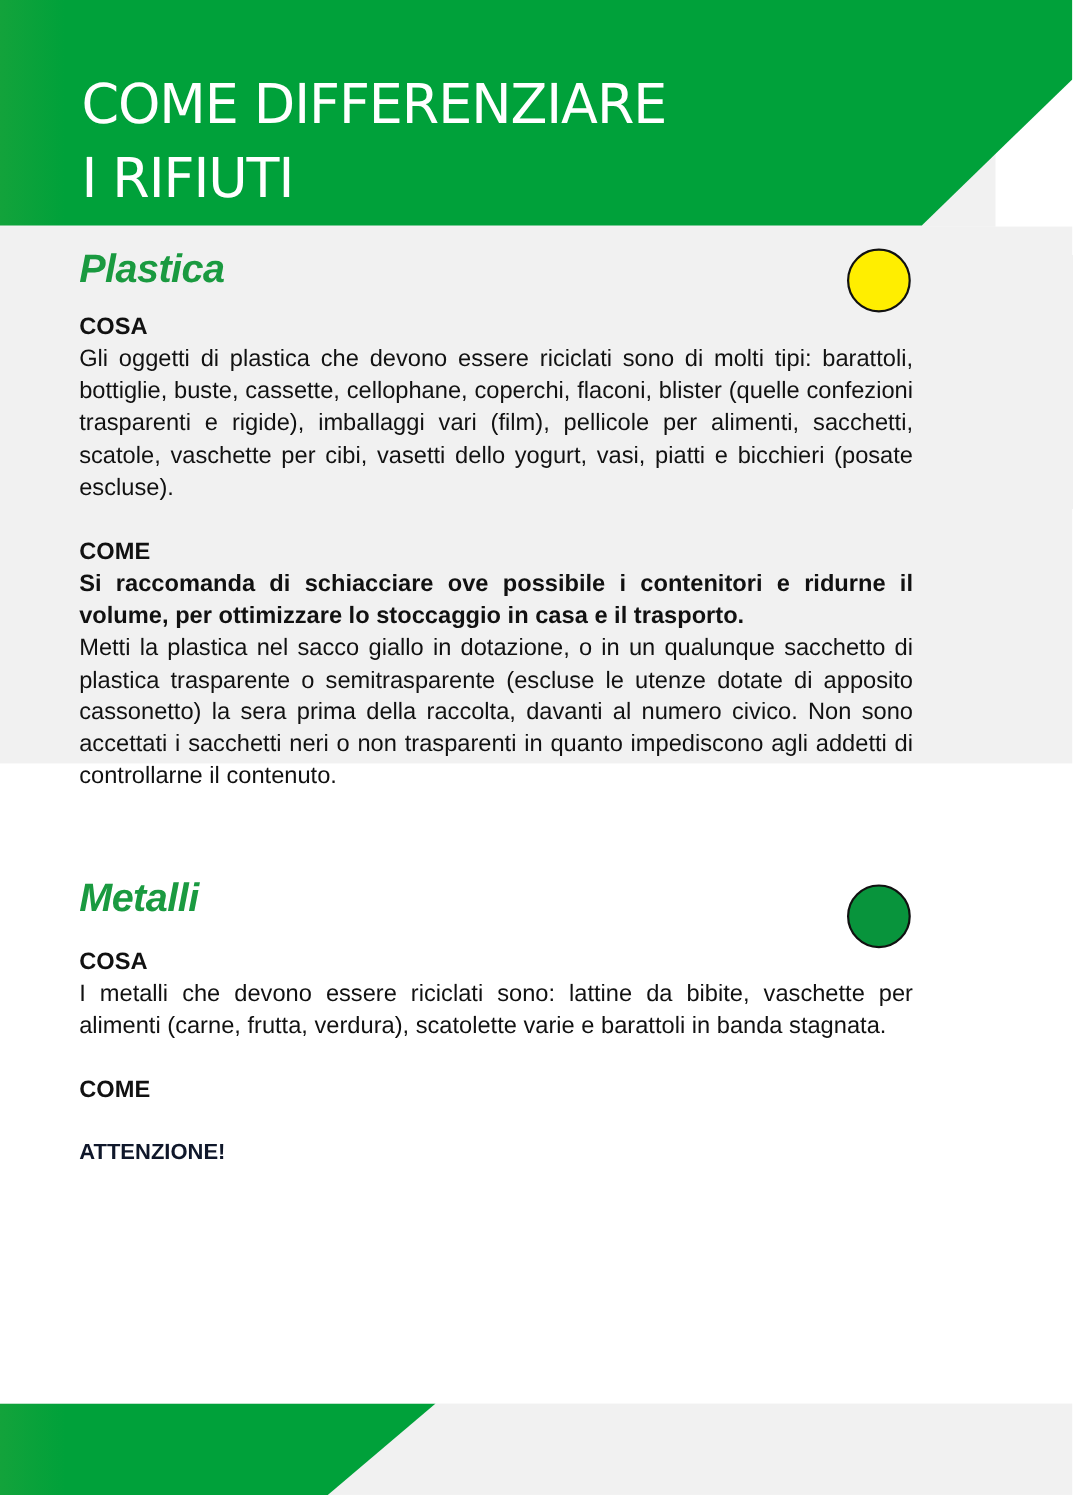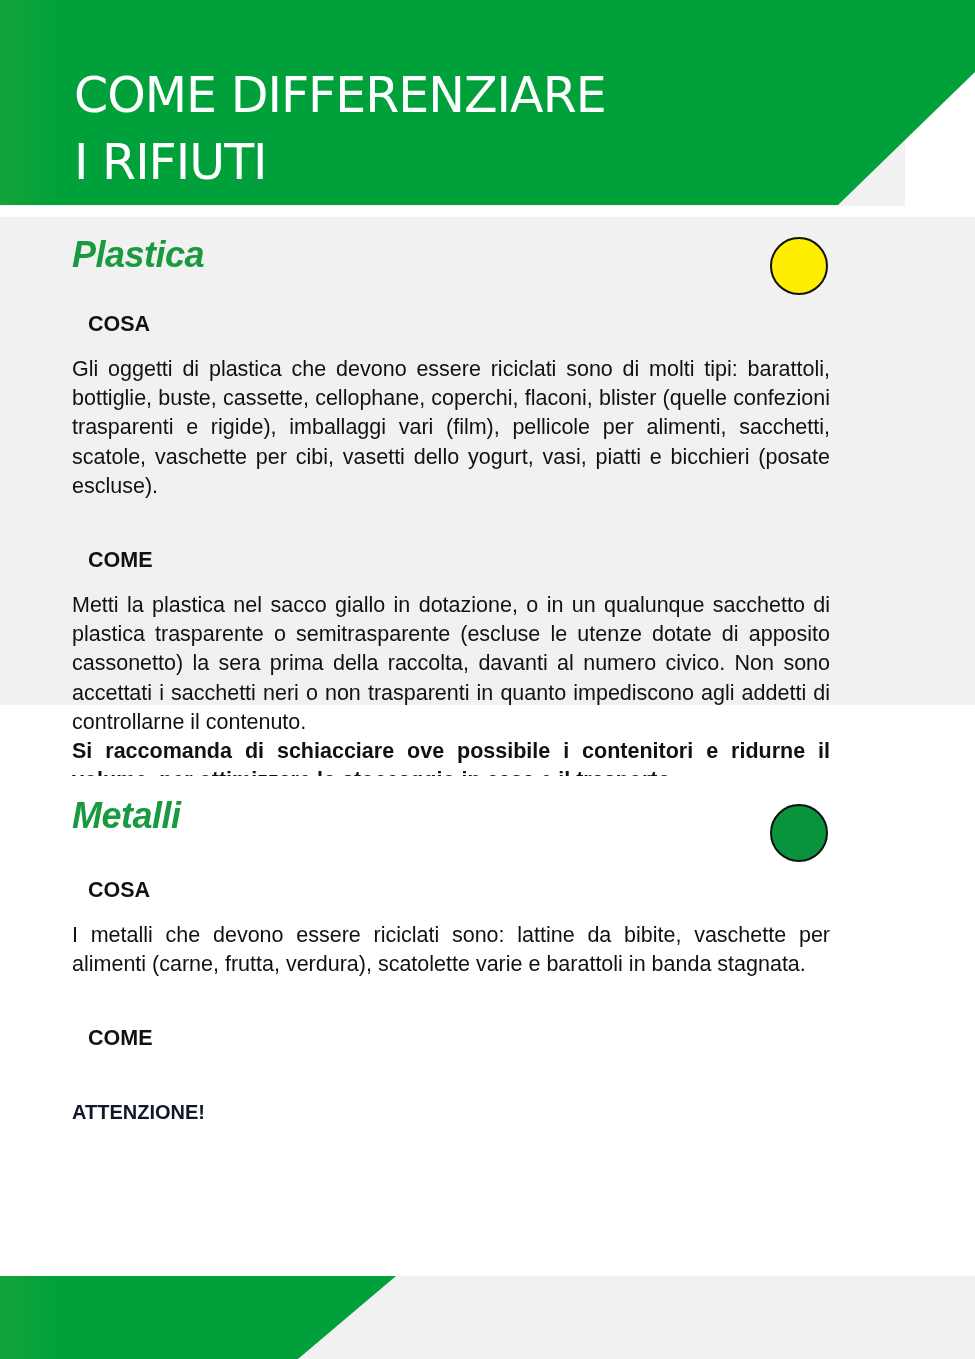"Plastica" .sec-plastica { top: 217px -> 206px }
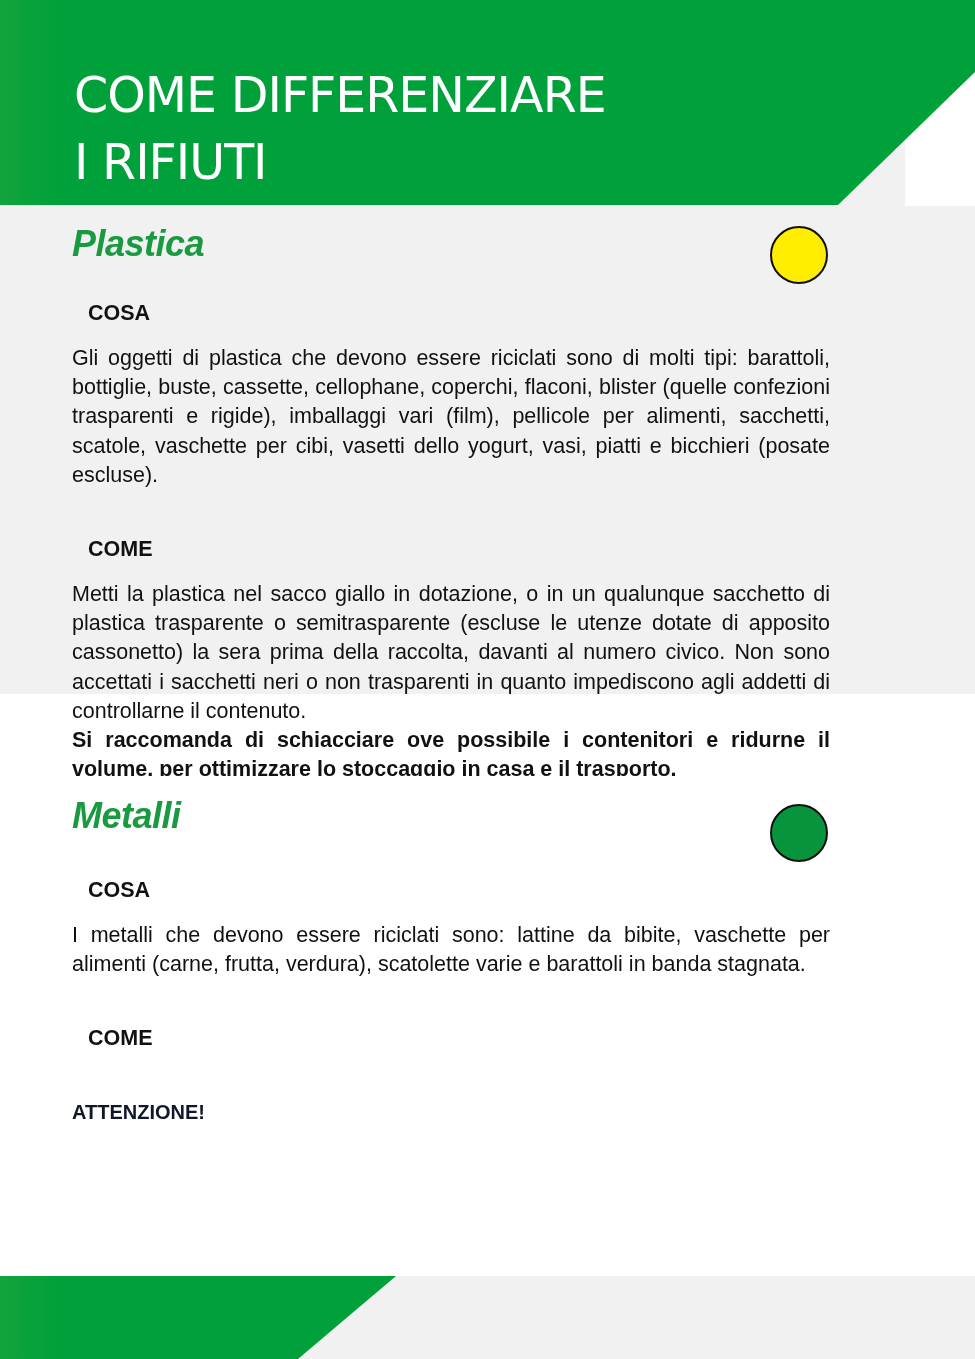"COSA" .label { margin: 16px -> 0 }
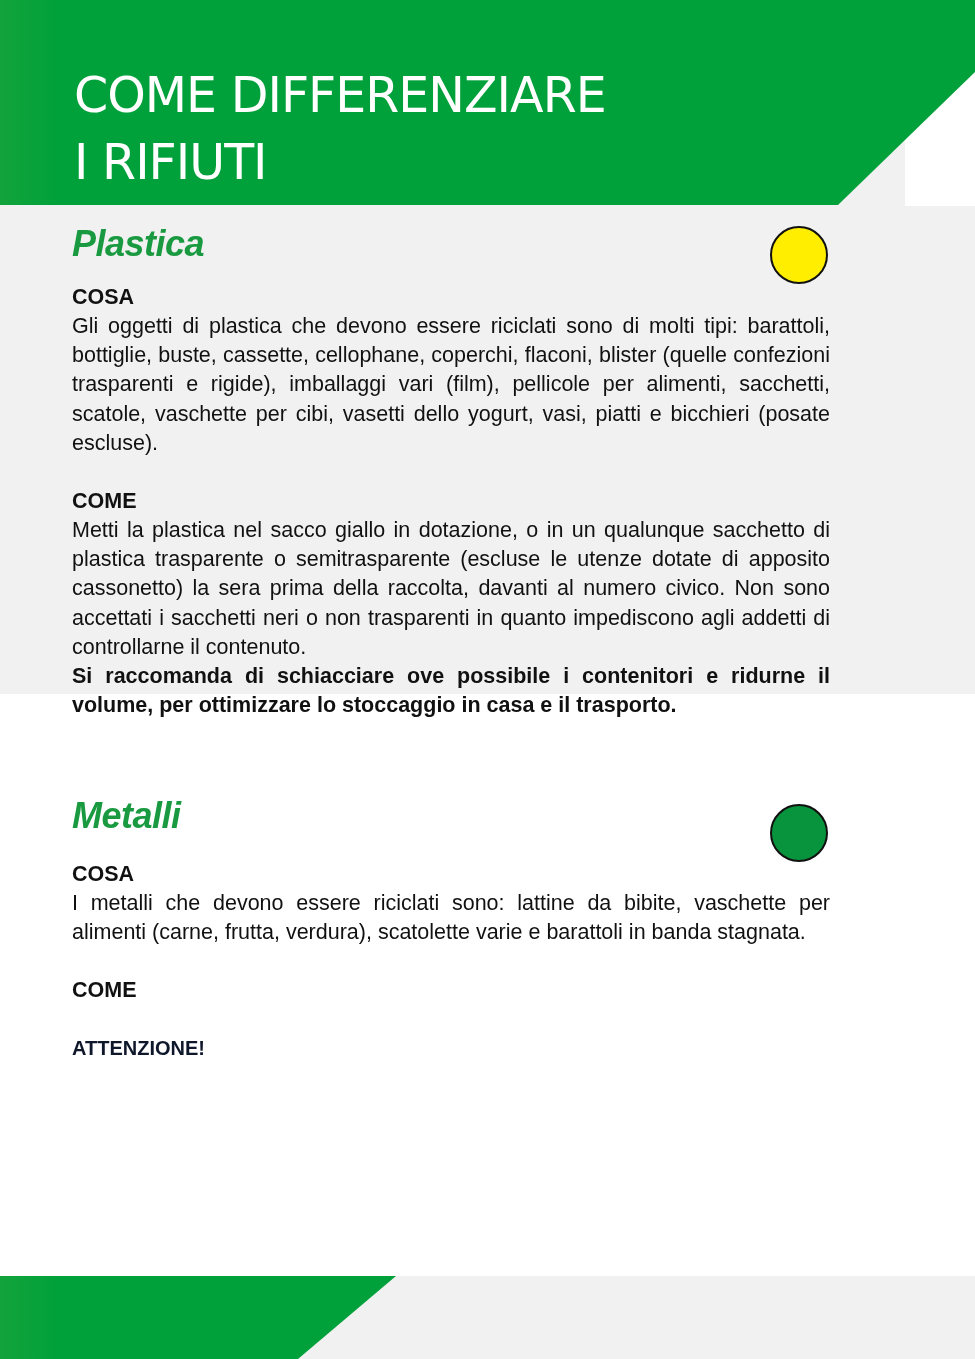"Metti la plastica nel sacco" p.para { order: before "Si raccomanda di schiacciare ove" -> after "Si raccomanda di schiacciare ove" }
